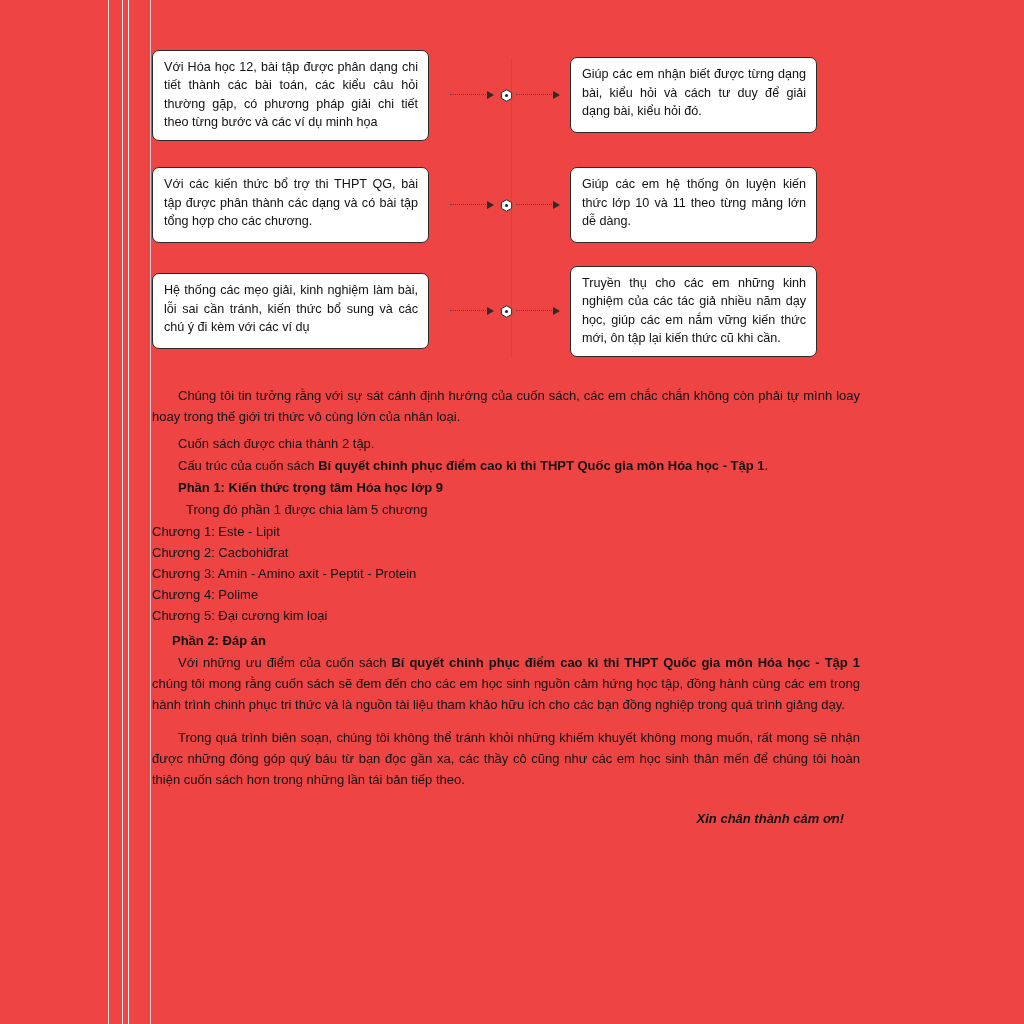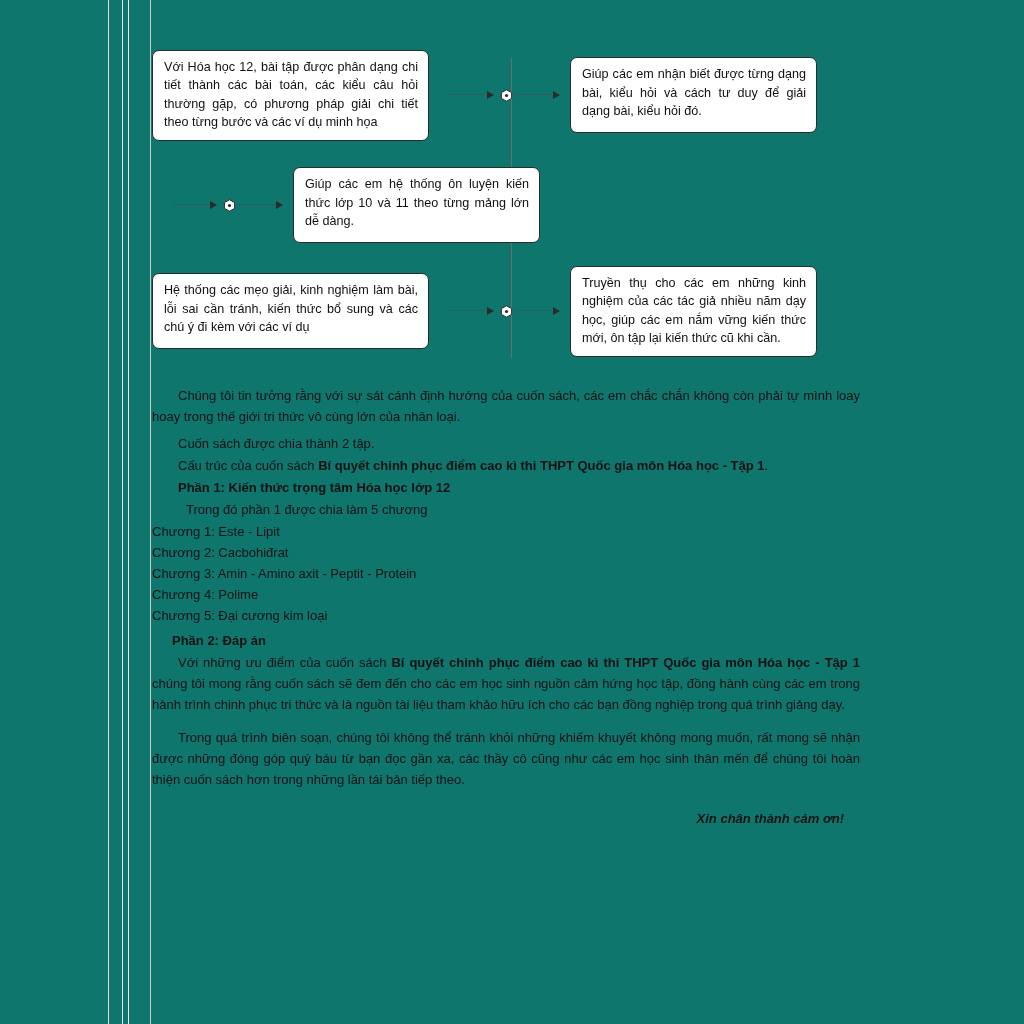"Với Hóa học 12, bài" .page { background: #0f766e -> #ef4444 }
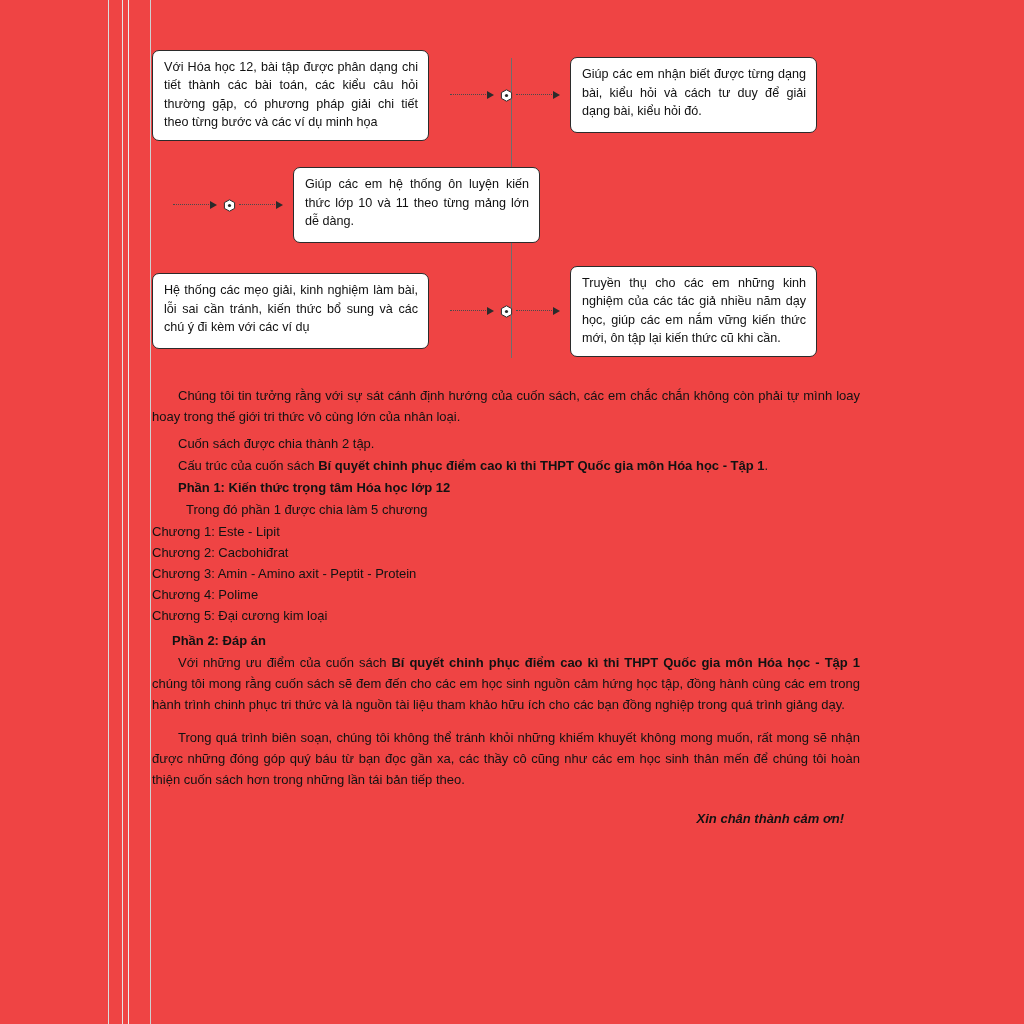"Với các kiến thức bổ" div.box { html: none -> <div>Với các kiến thức bổ trợ thi THPT QG, bài tập được phân thành các dạng và có bài tập tổng hợp cho các chương.</div> }
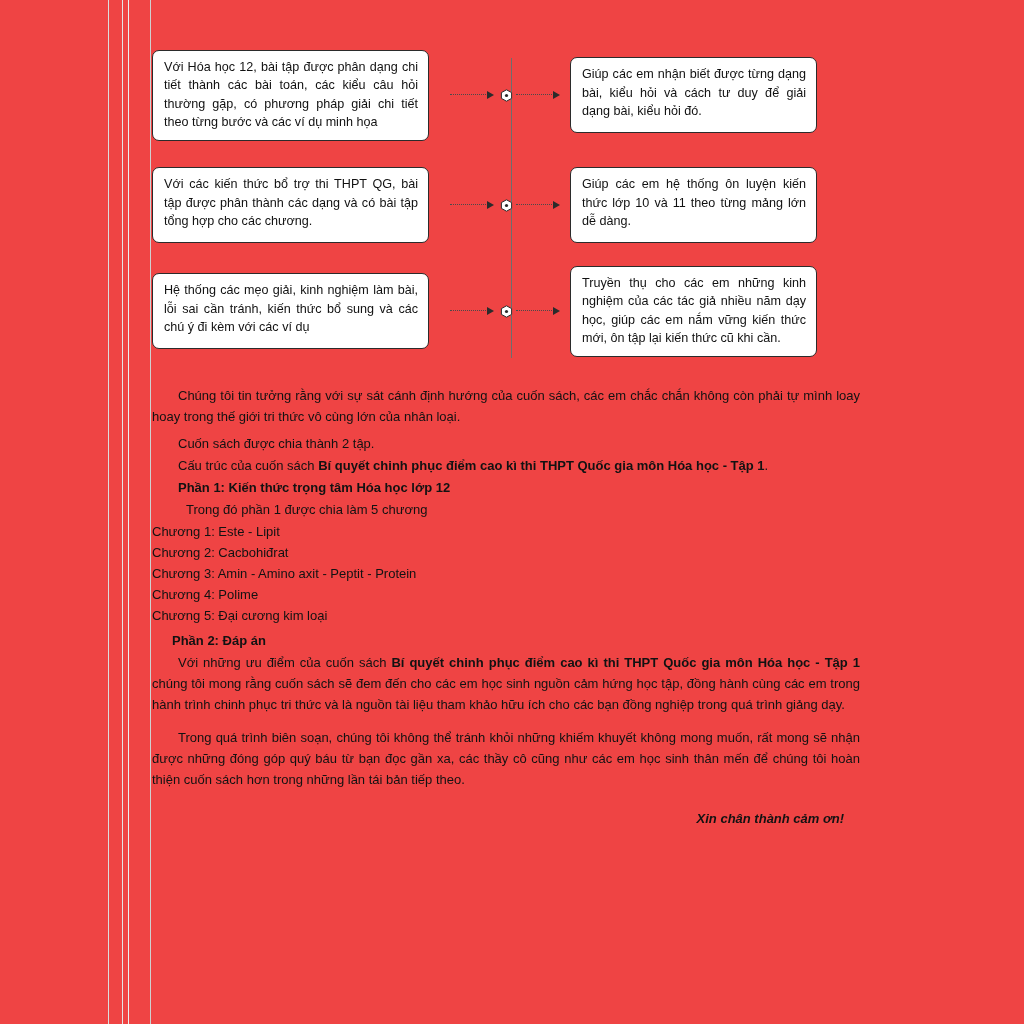"Phần 1: Kiến thức trọng" p.bold { text: 12 -> 9 }
